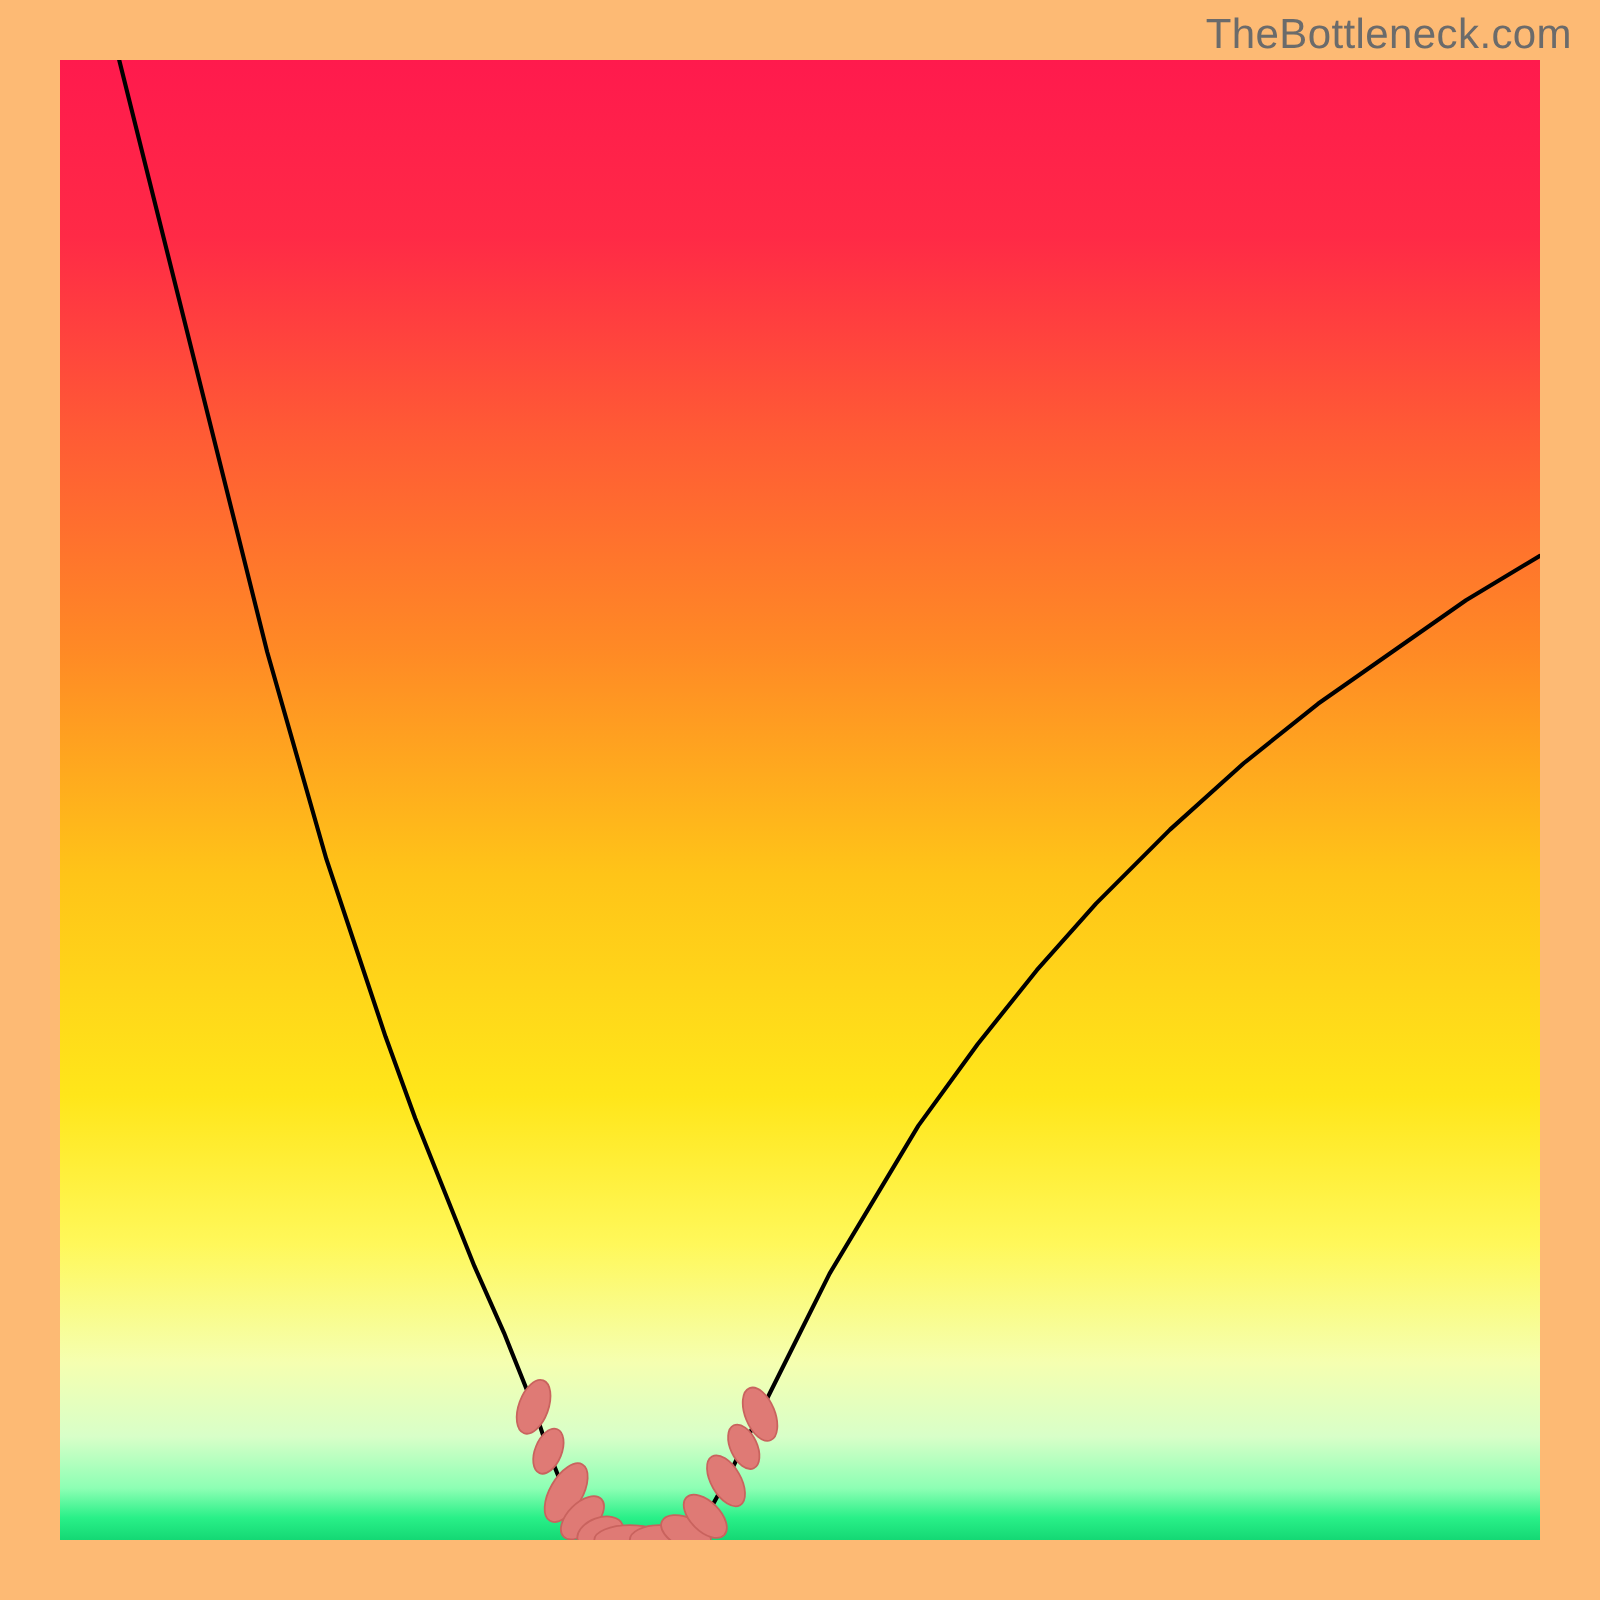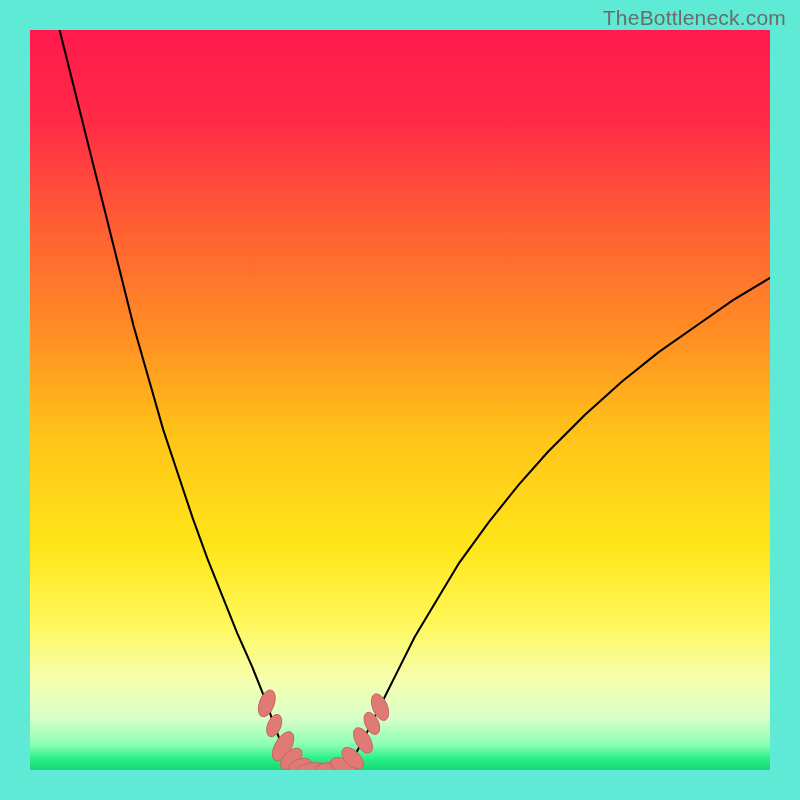"TheBottleneck.com" .frame { background: #5eead4 -> #fdba74 }
